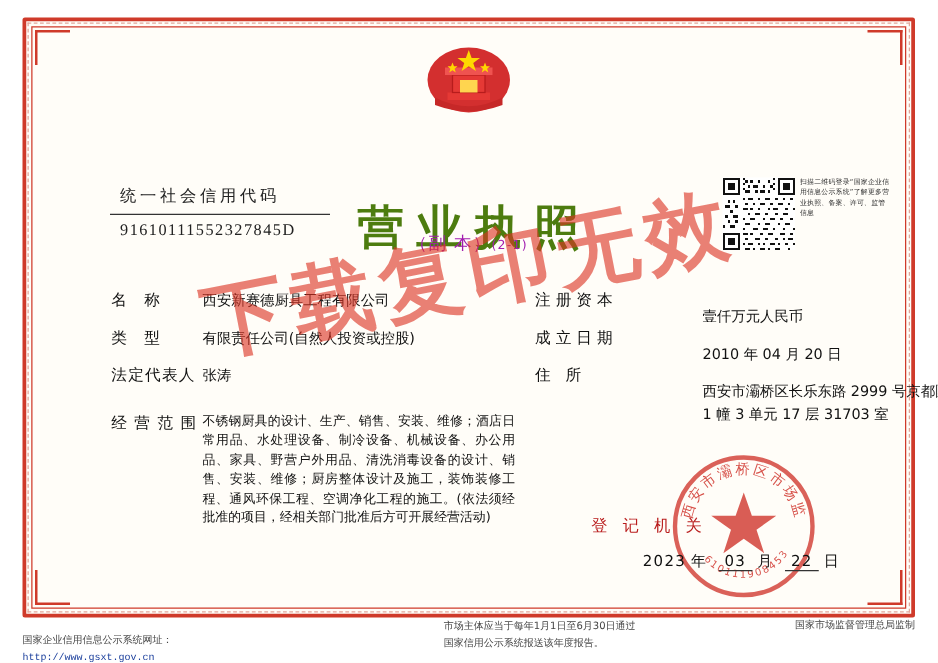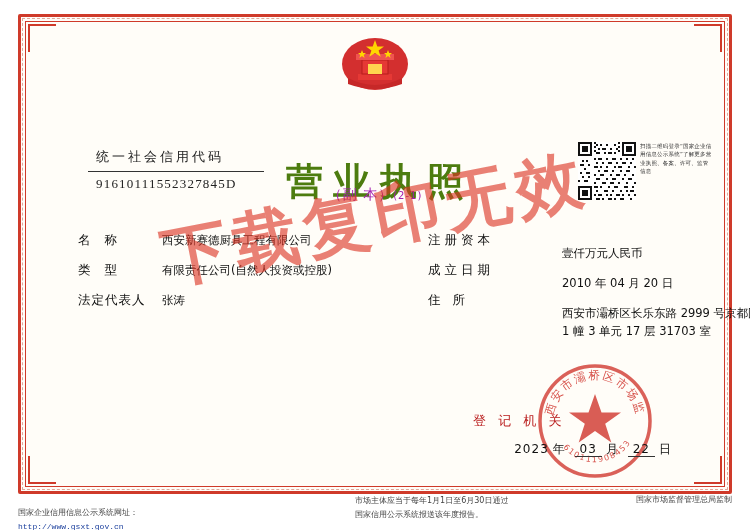"名 称" .lbl { left: 0 -> 11px }
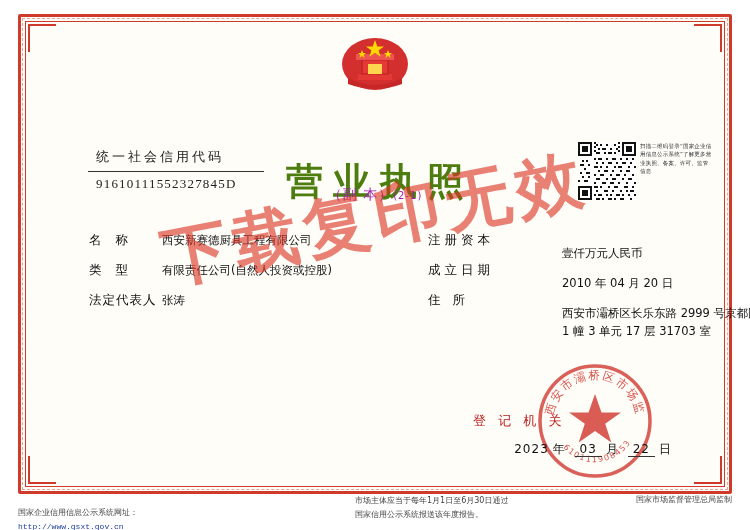"经 营 范 围" div.row { html: none -> <div> <div>经 营 范 围</div> <div>不锈钢厨具的设计、生产、销售、安装、维修；酒店日常用品、水处理设备、制冷设备、机械设备、办公用品、家具、野营户外用品、清洗消毒设备的设计、销售、安装、维修；厨房整体设计及施工，装饰装修工程、通风环保工程、空调净化工程的施工。(依法须经批准的项目，经相关部门批准后方可开展经营活动)</div> </div> }
